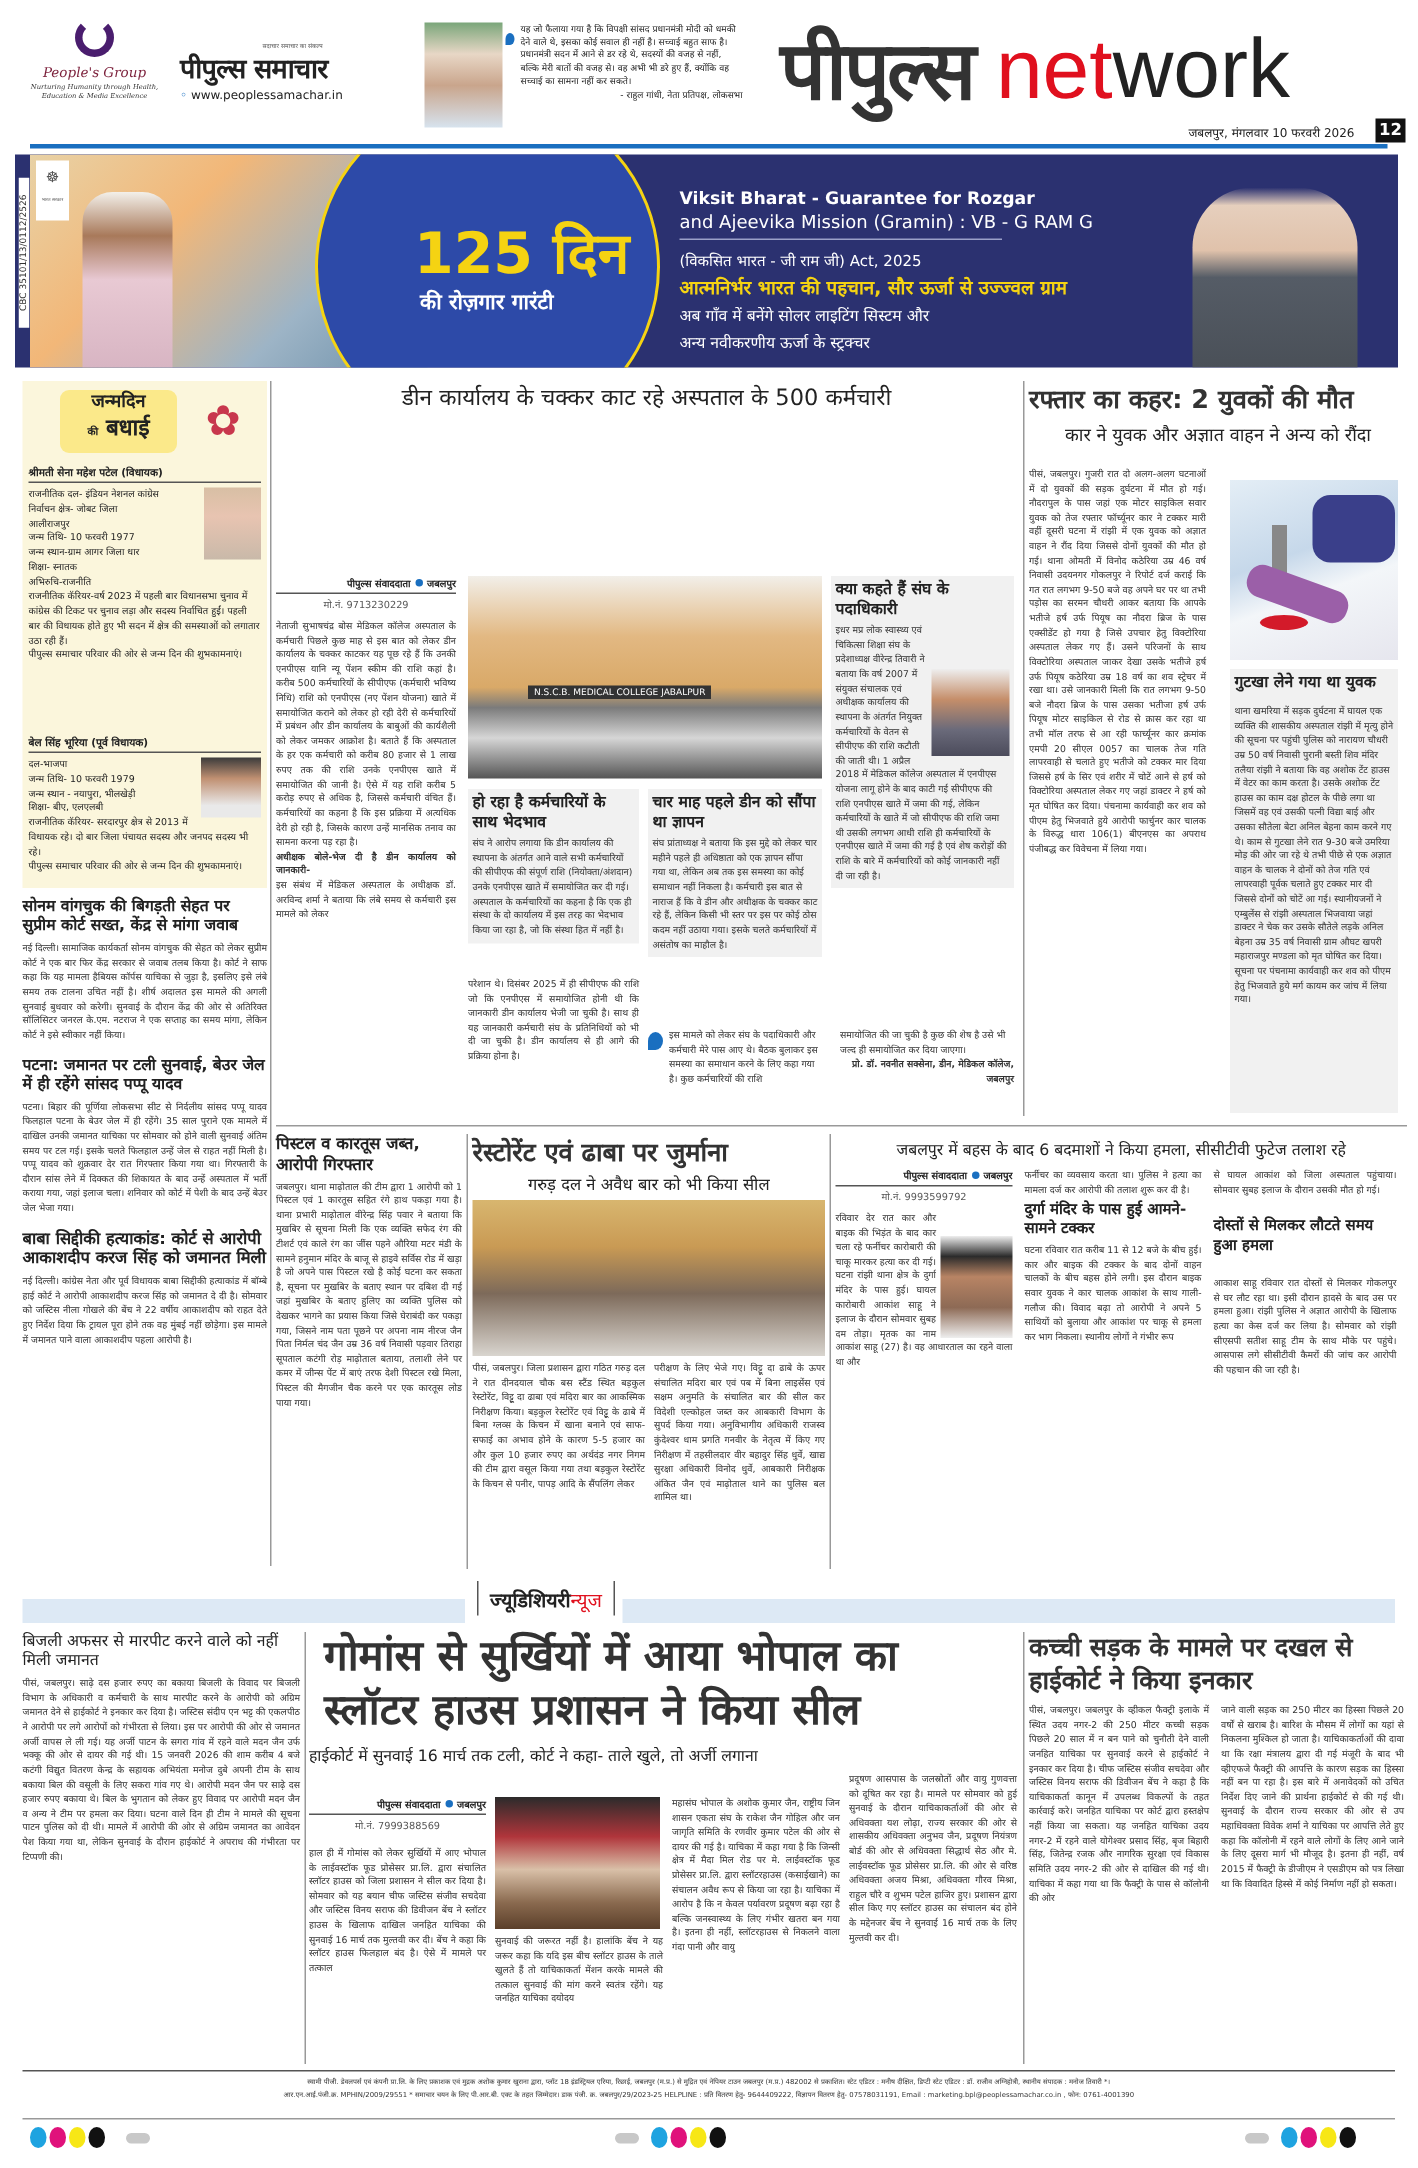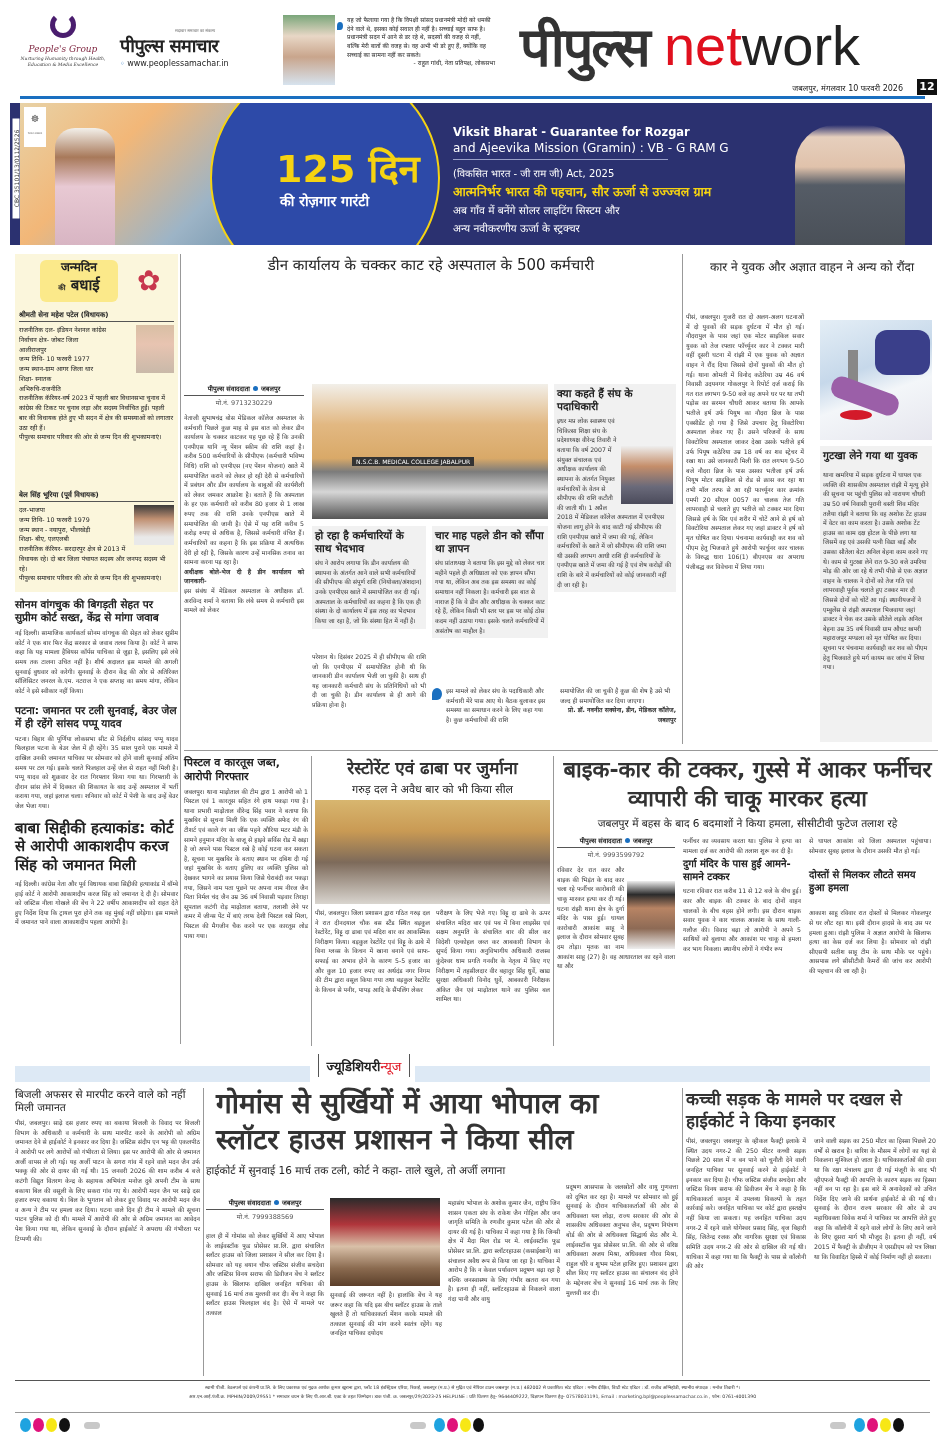"रफ्तार का कहर: 2 युवकों" div { html: none -> <div>रफ्तार का कहर: 2 युवकों की मौत</div> }
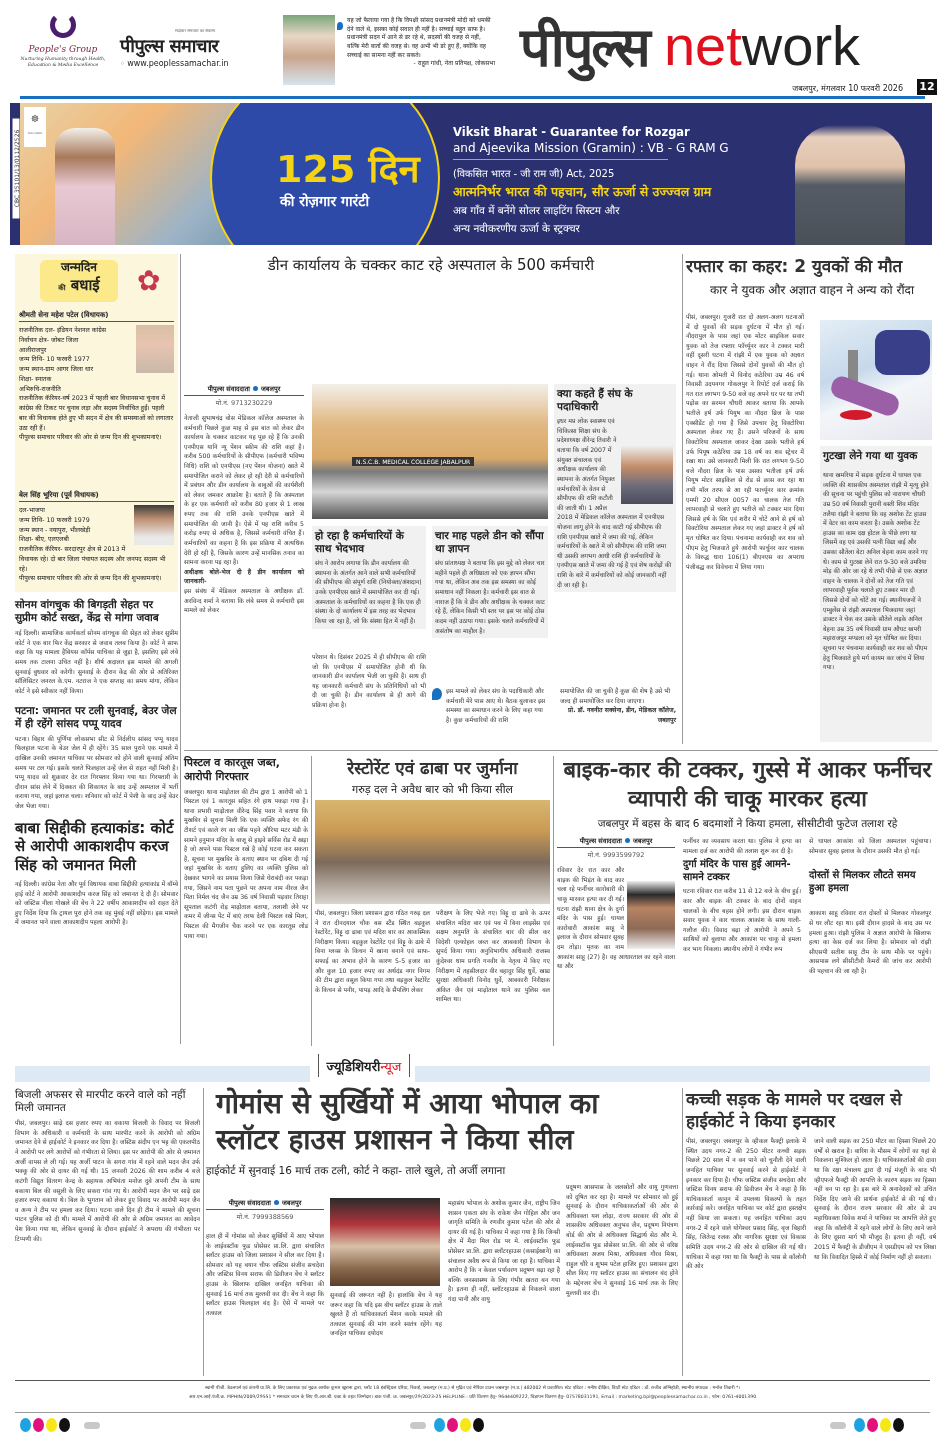"पीपुल्स संवाददाता जबलपुर" .byline { text-align: center -> right }
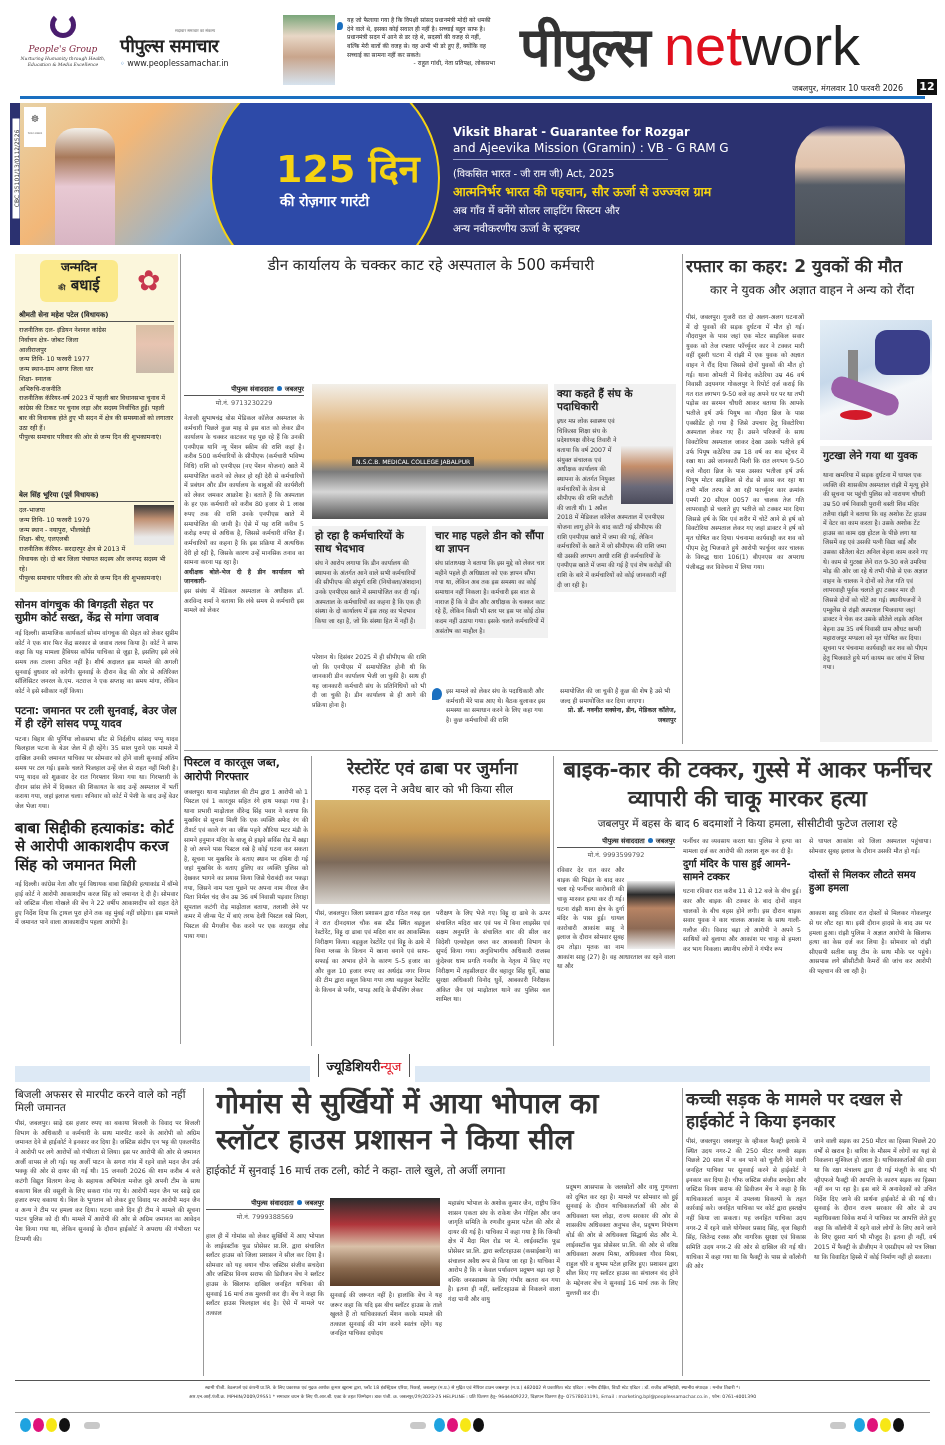"रेस्टोरेंट एवं ढाबा पर जुर्माना" div { text-align: center -> none }
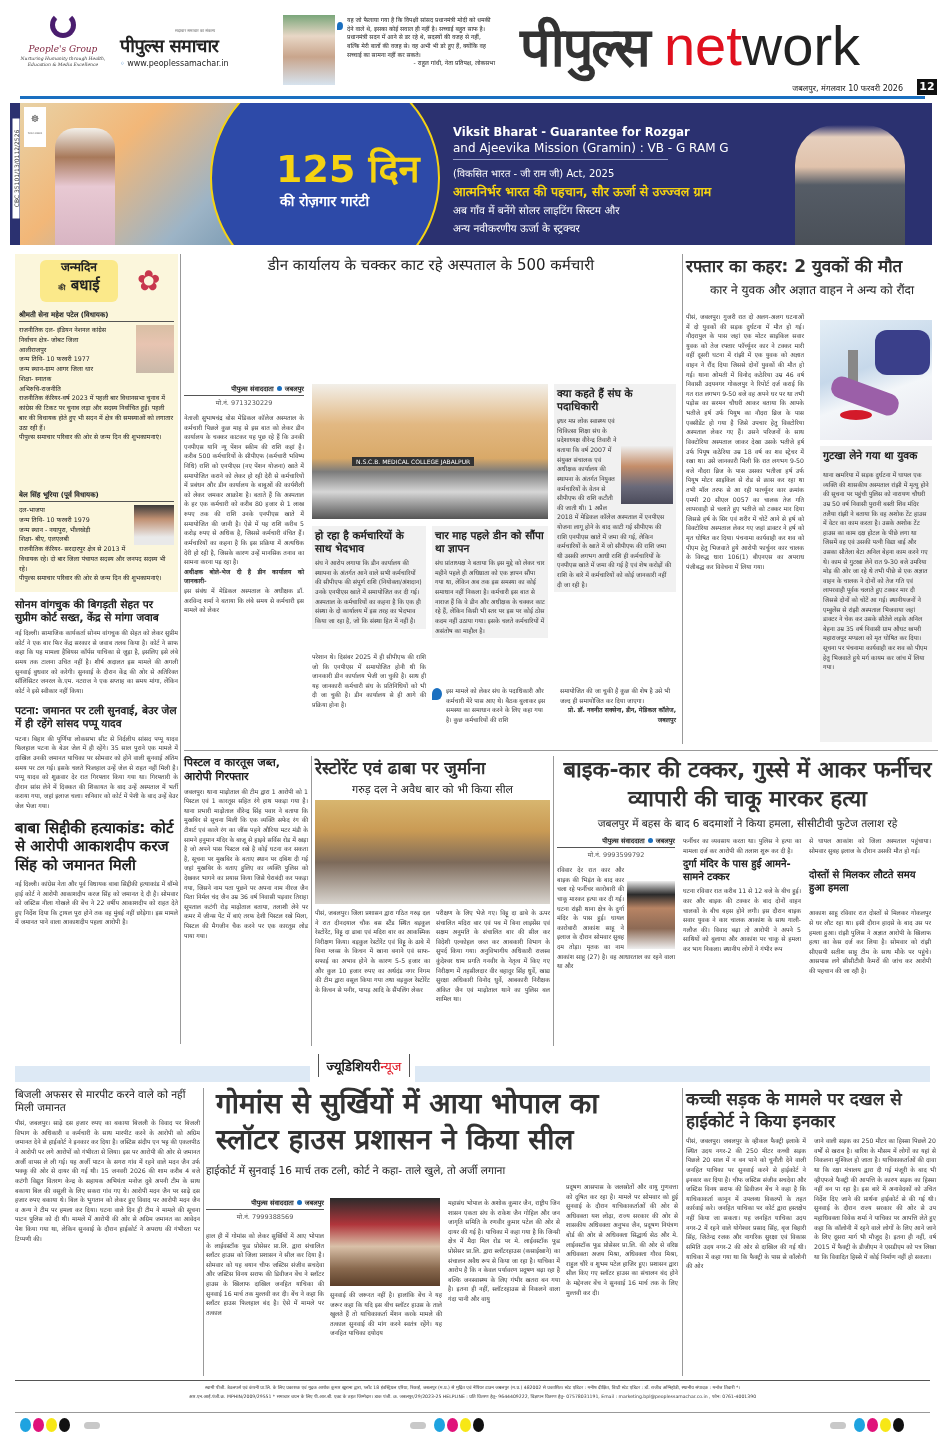"बाइक-कार की टक्कर, गुस्से में" div { html: <div>बाइक-कार की टक्कर, गुस्से में आकर फर्नीचर व्यापारी की चाकू मारकर हत्या</div> -> none }
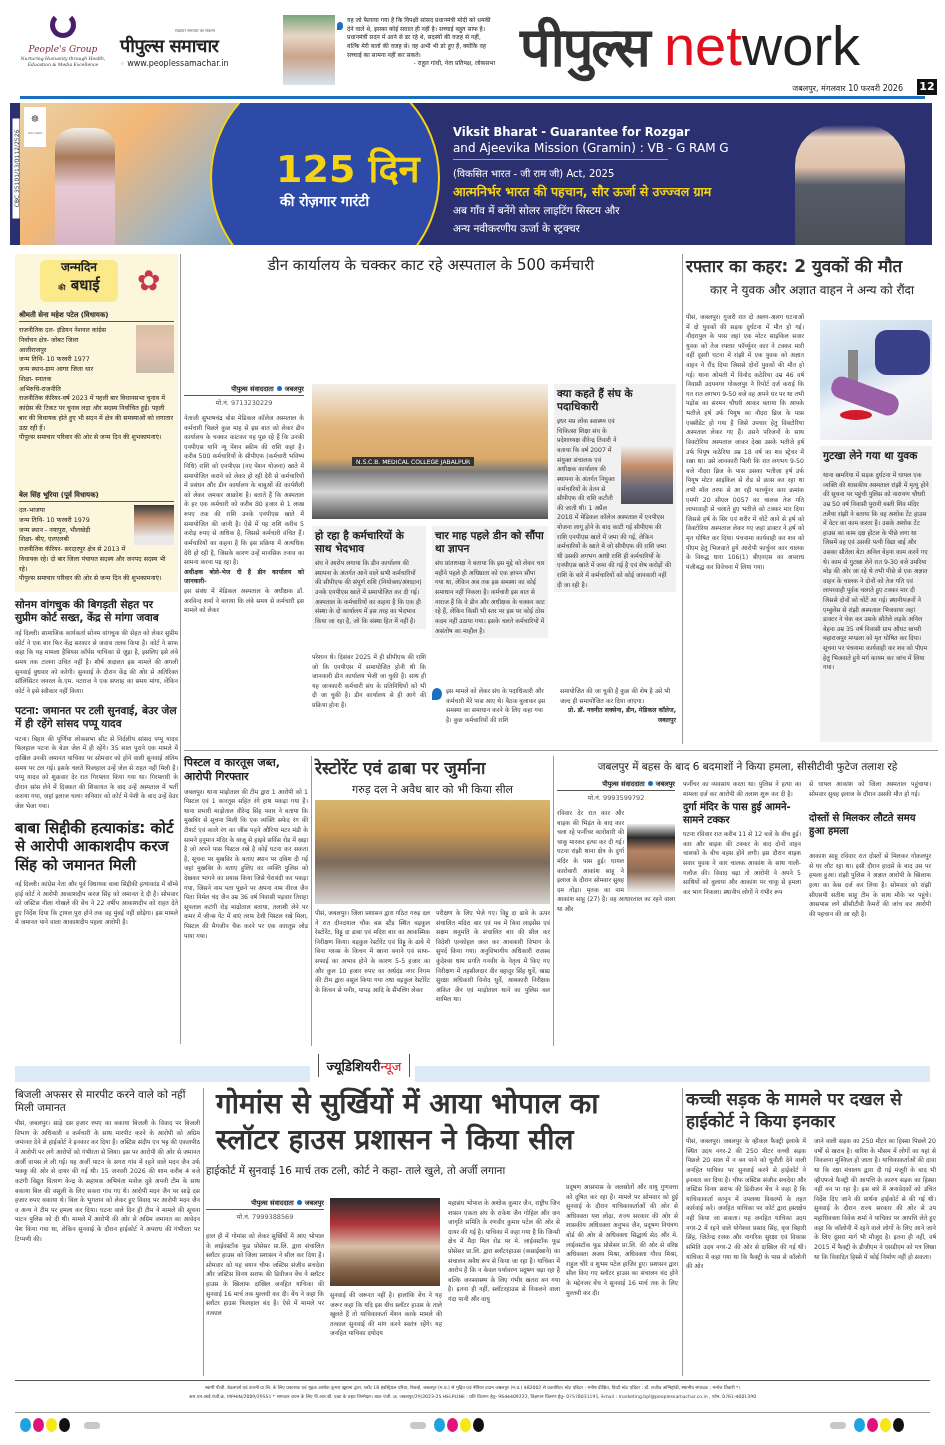"बाबा सिद्दीकी हत्याकांड: कोर्ट से" div.hd { font-size: 15px -> 11px }
